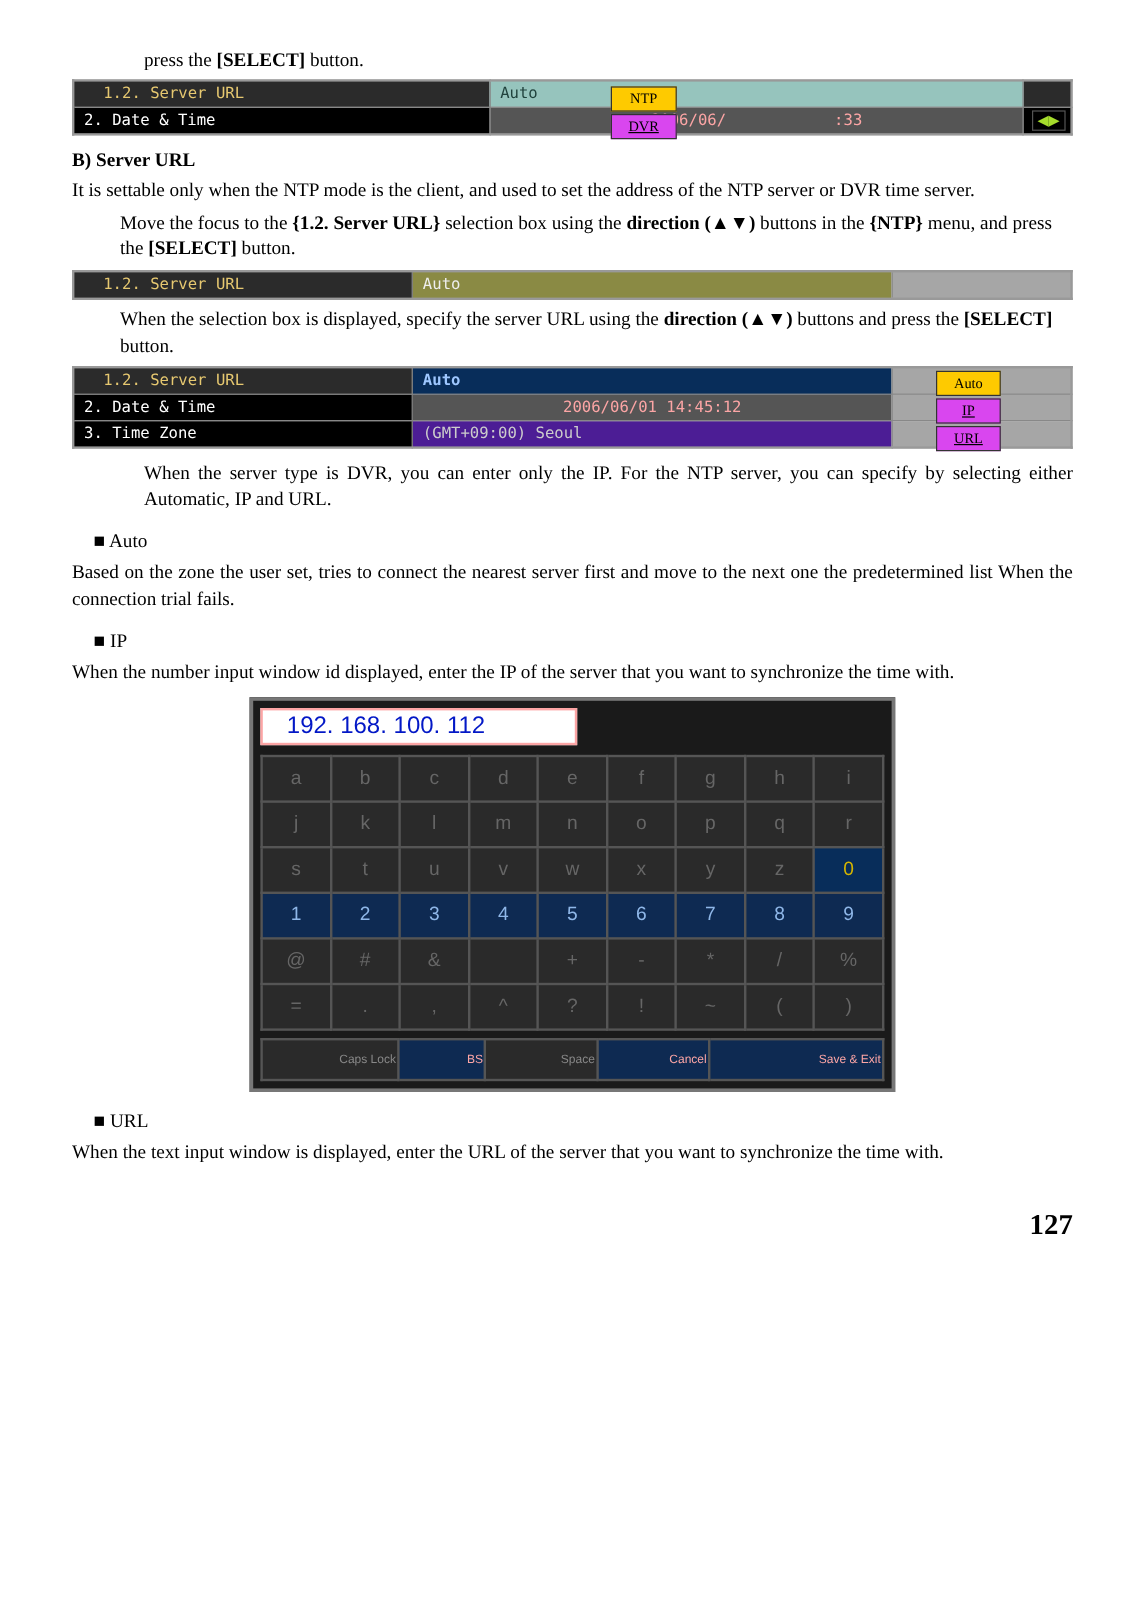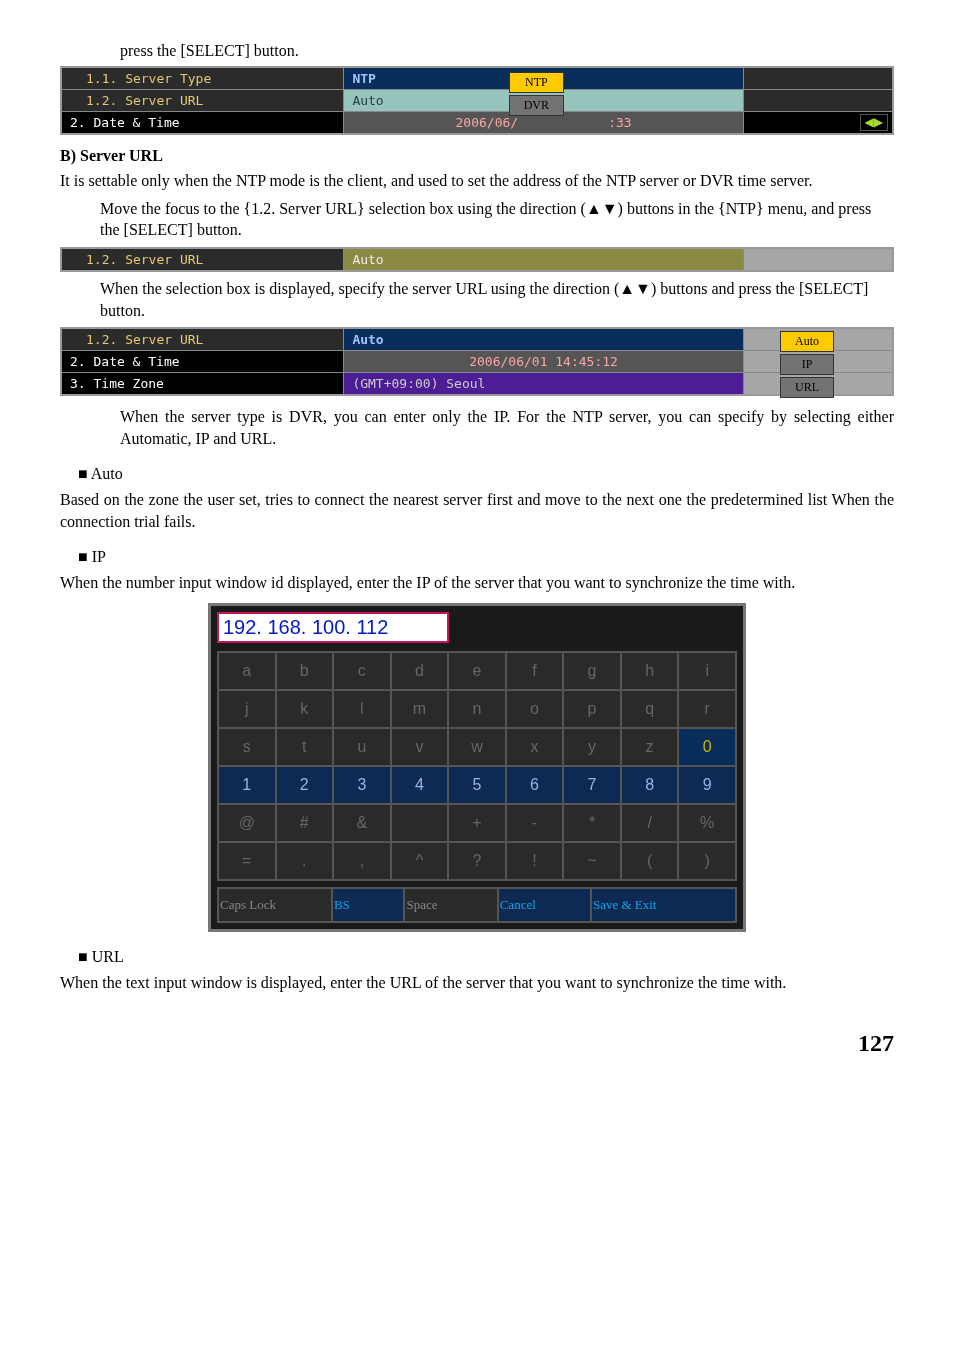"[SELECT]" .bold { font-weight: normal -> bold }
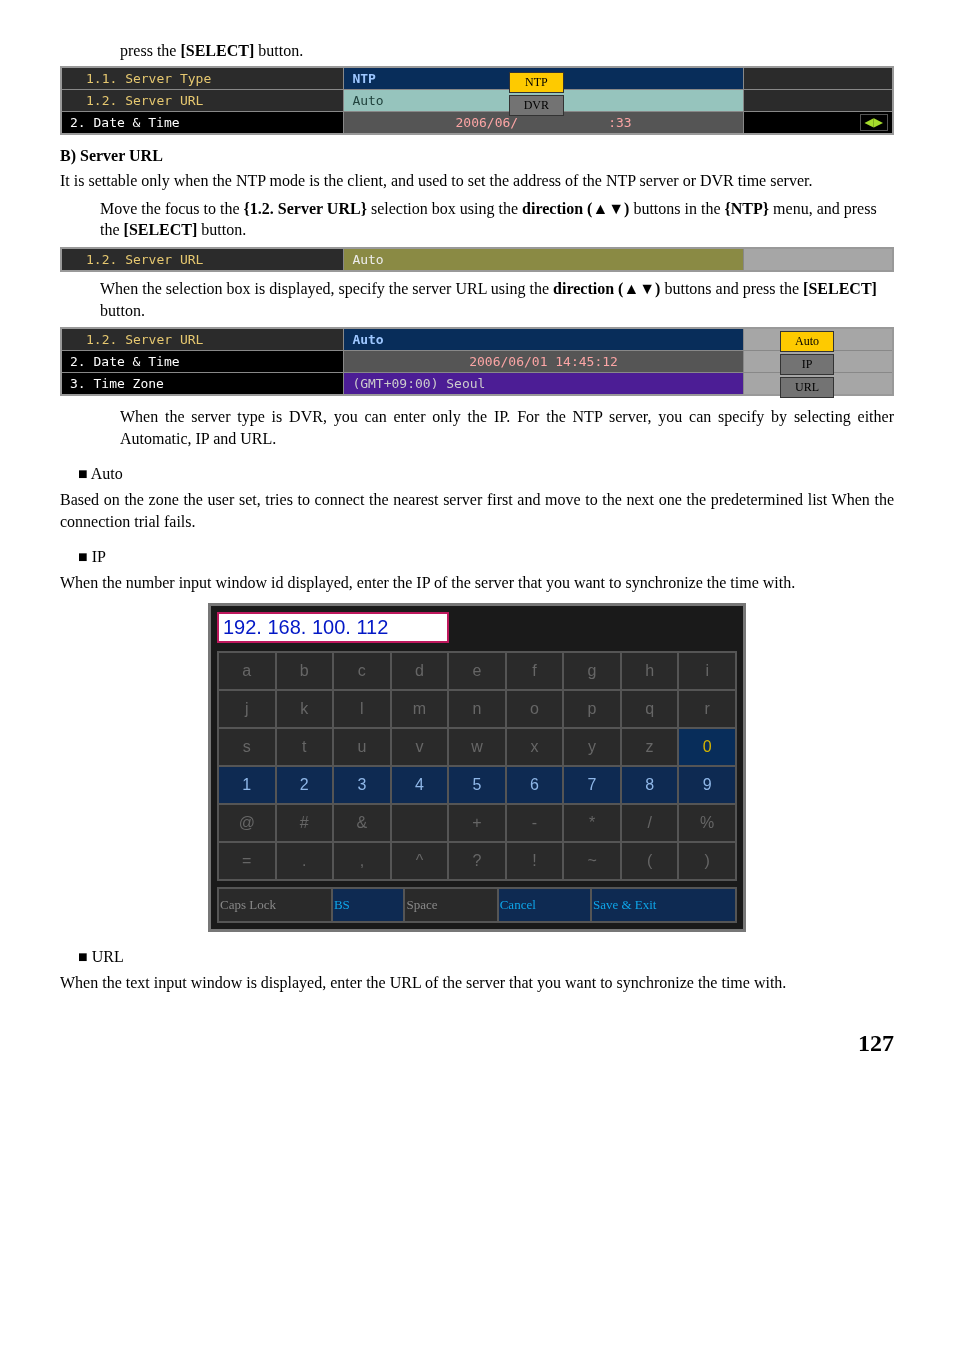"1.1. Server Type" tr { html: <tr> <td>1.1. Server Type</td> <td>NTP</td> <td></td> </tr> -> none }
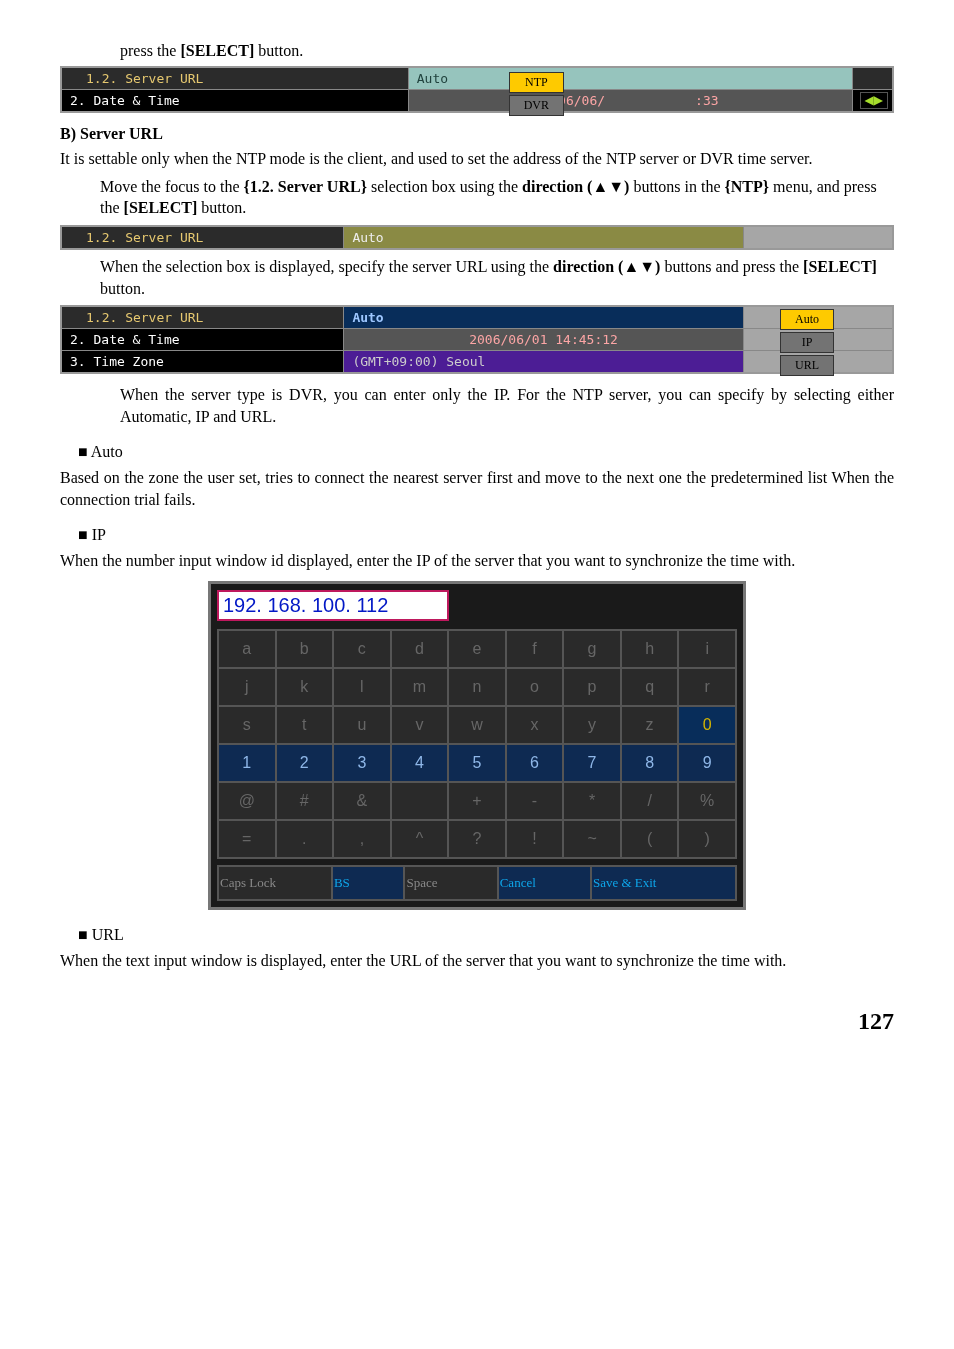"DVR" .pop-white { background: #737373 -> #d946ef; text-decoration: none -> underline }
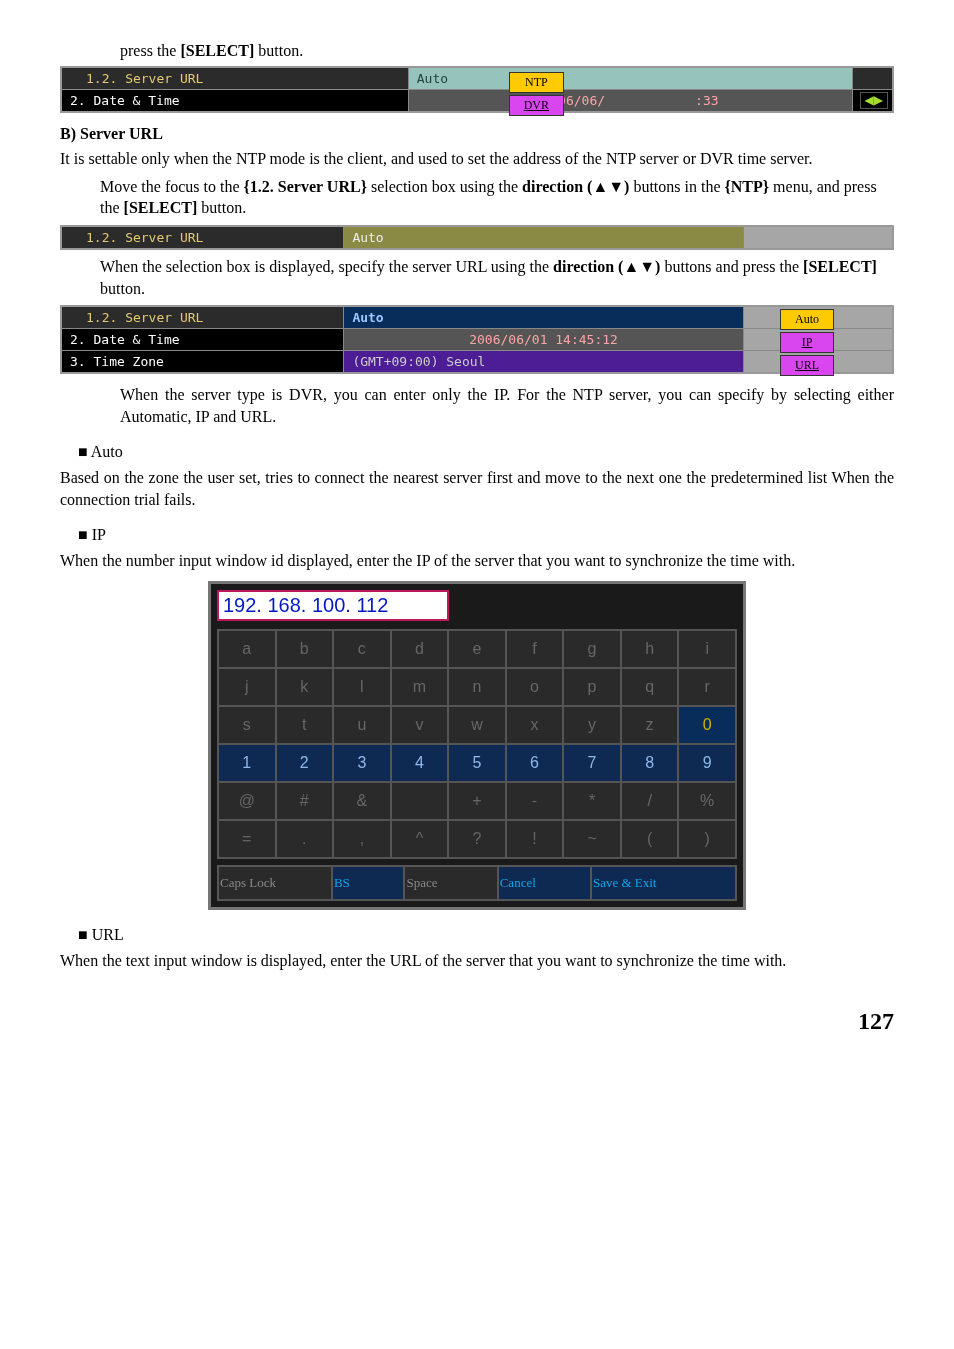"192. 168. 100. 112" .kp-input { border: 2px solid #be185d -> 2px solid #fca5a5; padding: 2px 4px -> 2px 20px }
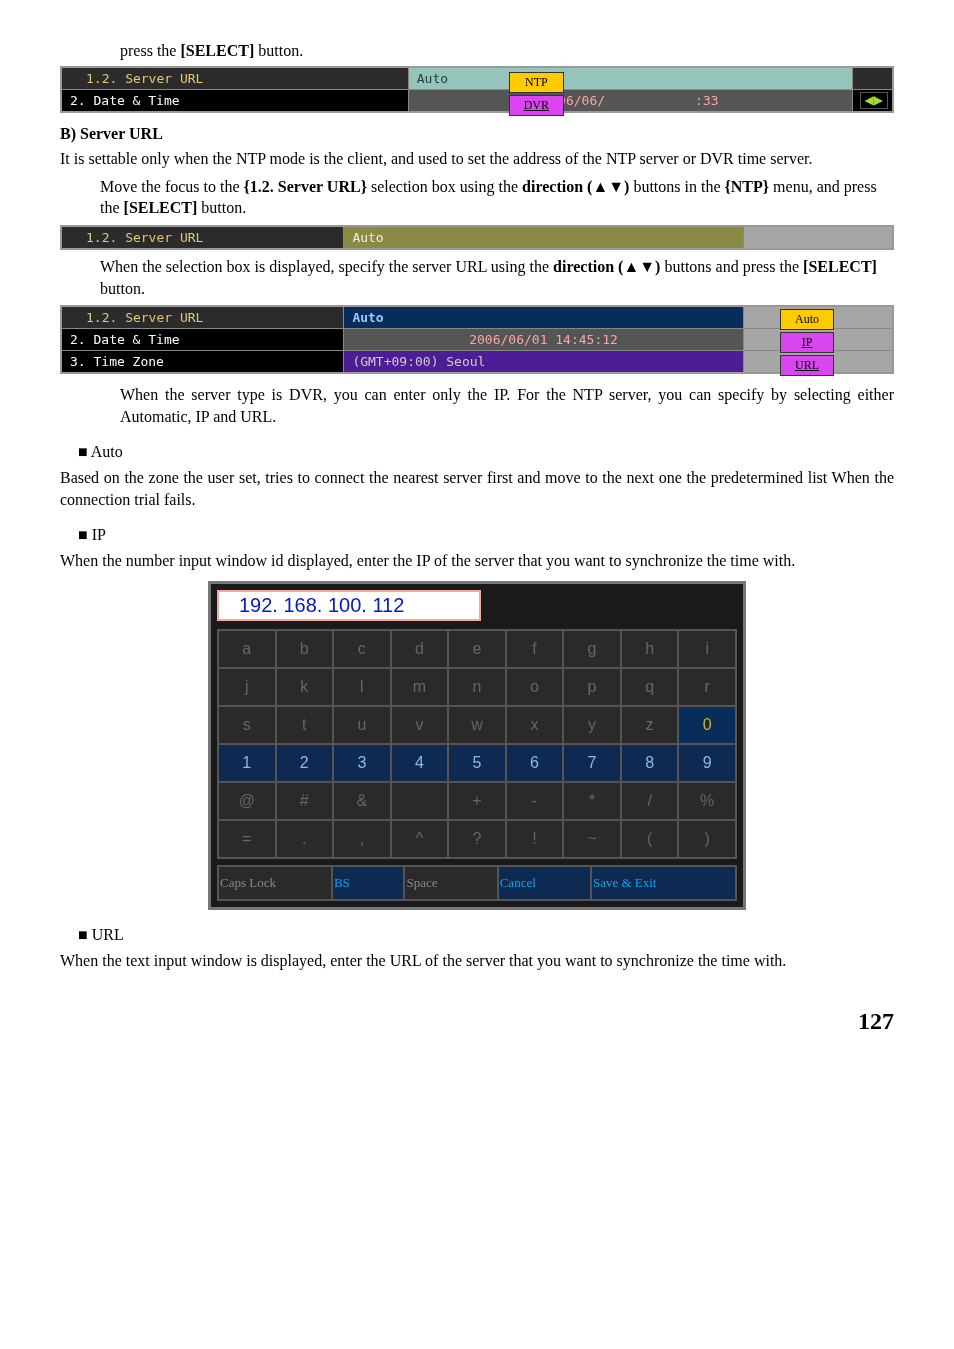"Caps Lock" .kp-actions td { font-family: Liberation Serif, serif -> Liberation Sans, sans-serif; font-size: 13px -> 10px; text-align: left -> right }
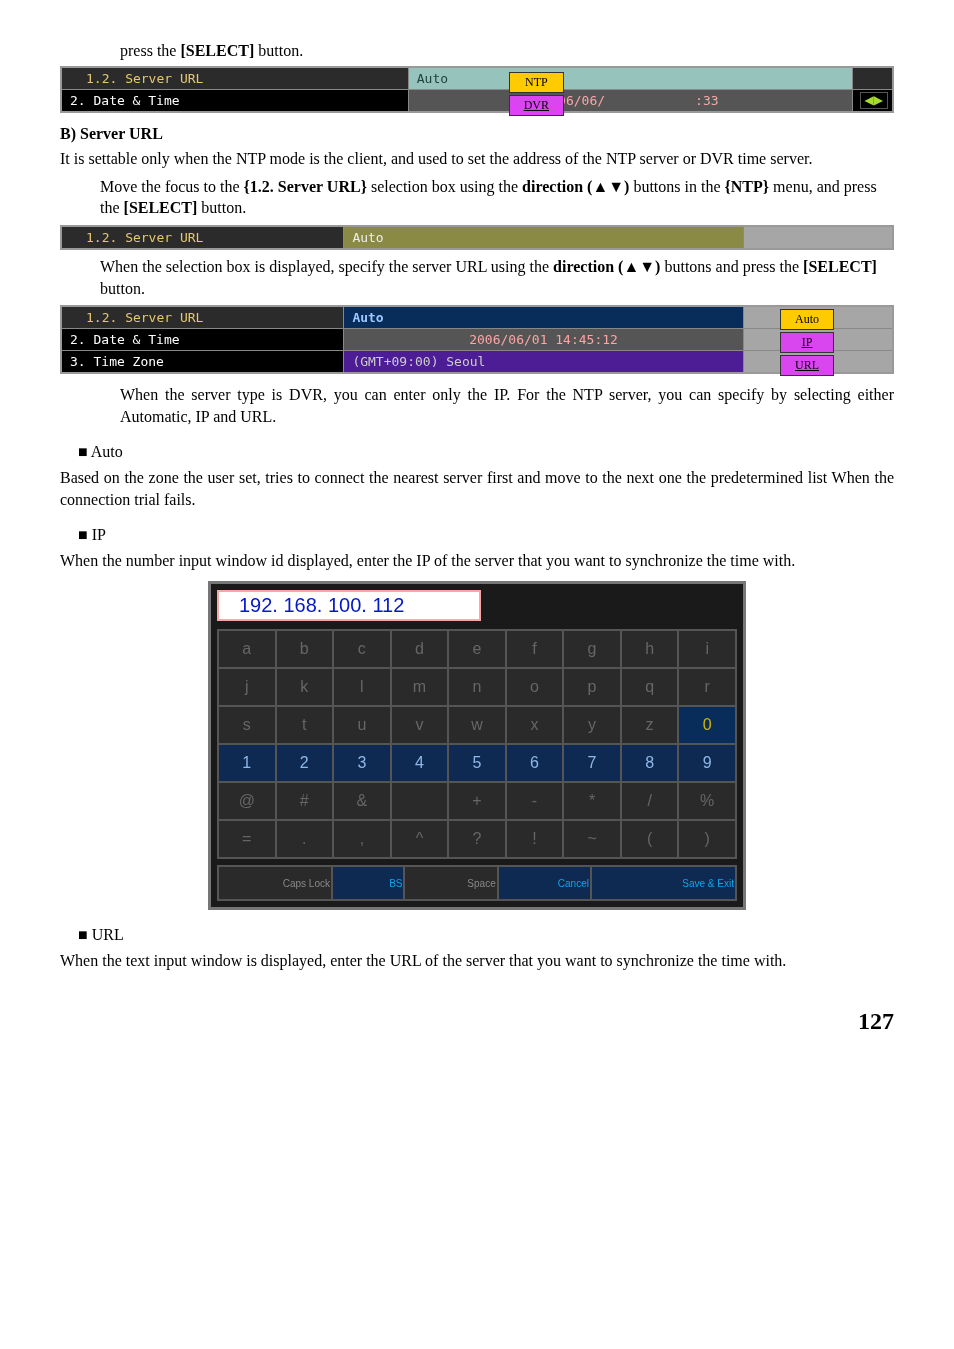"BS" .act-on { color: #0ea5e9 -> #fca5a5 }
